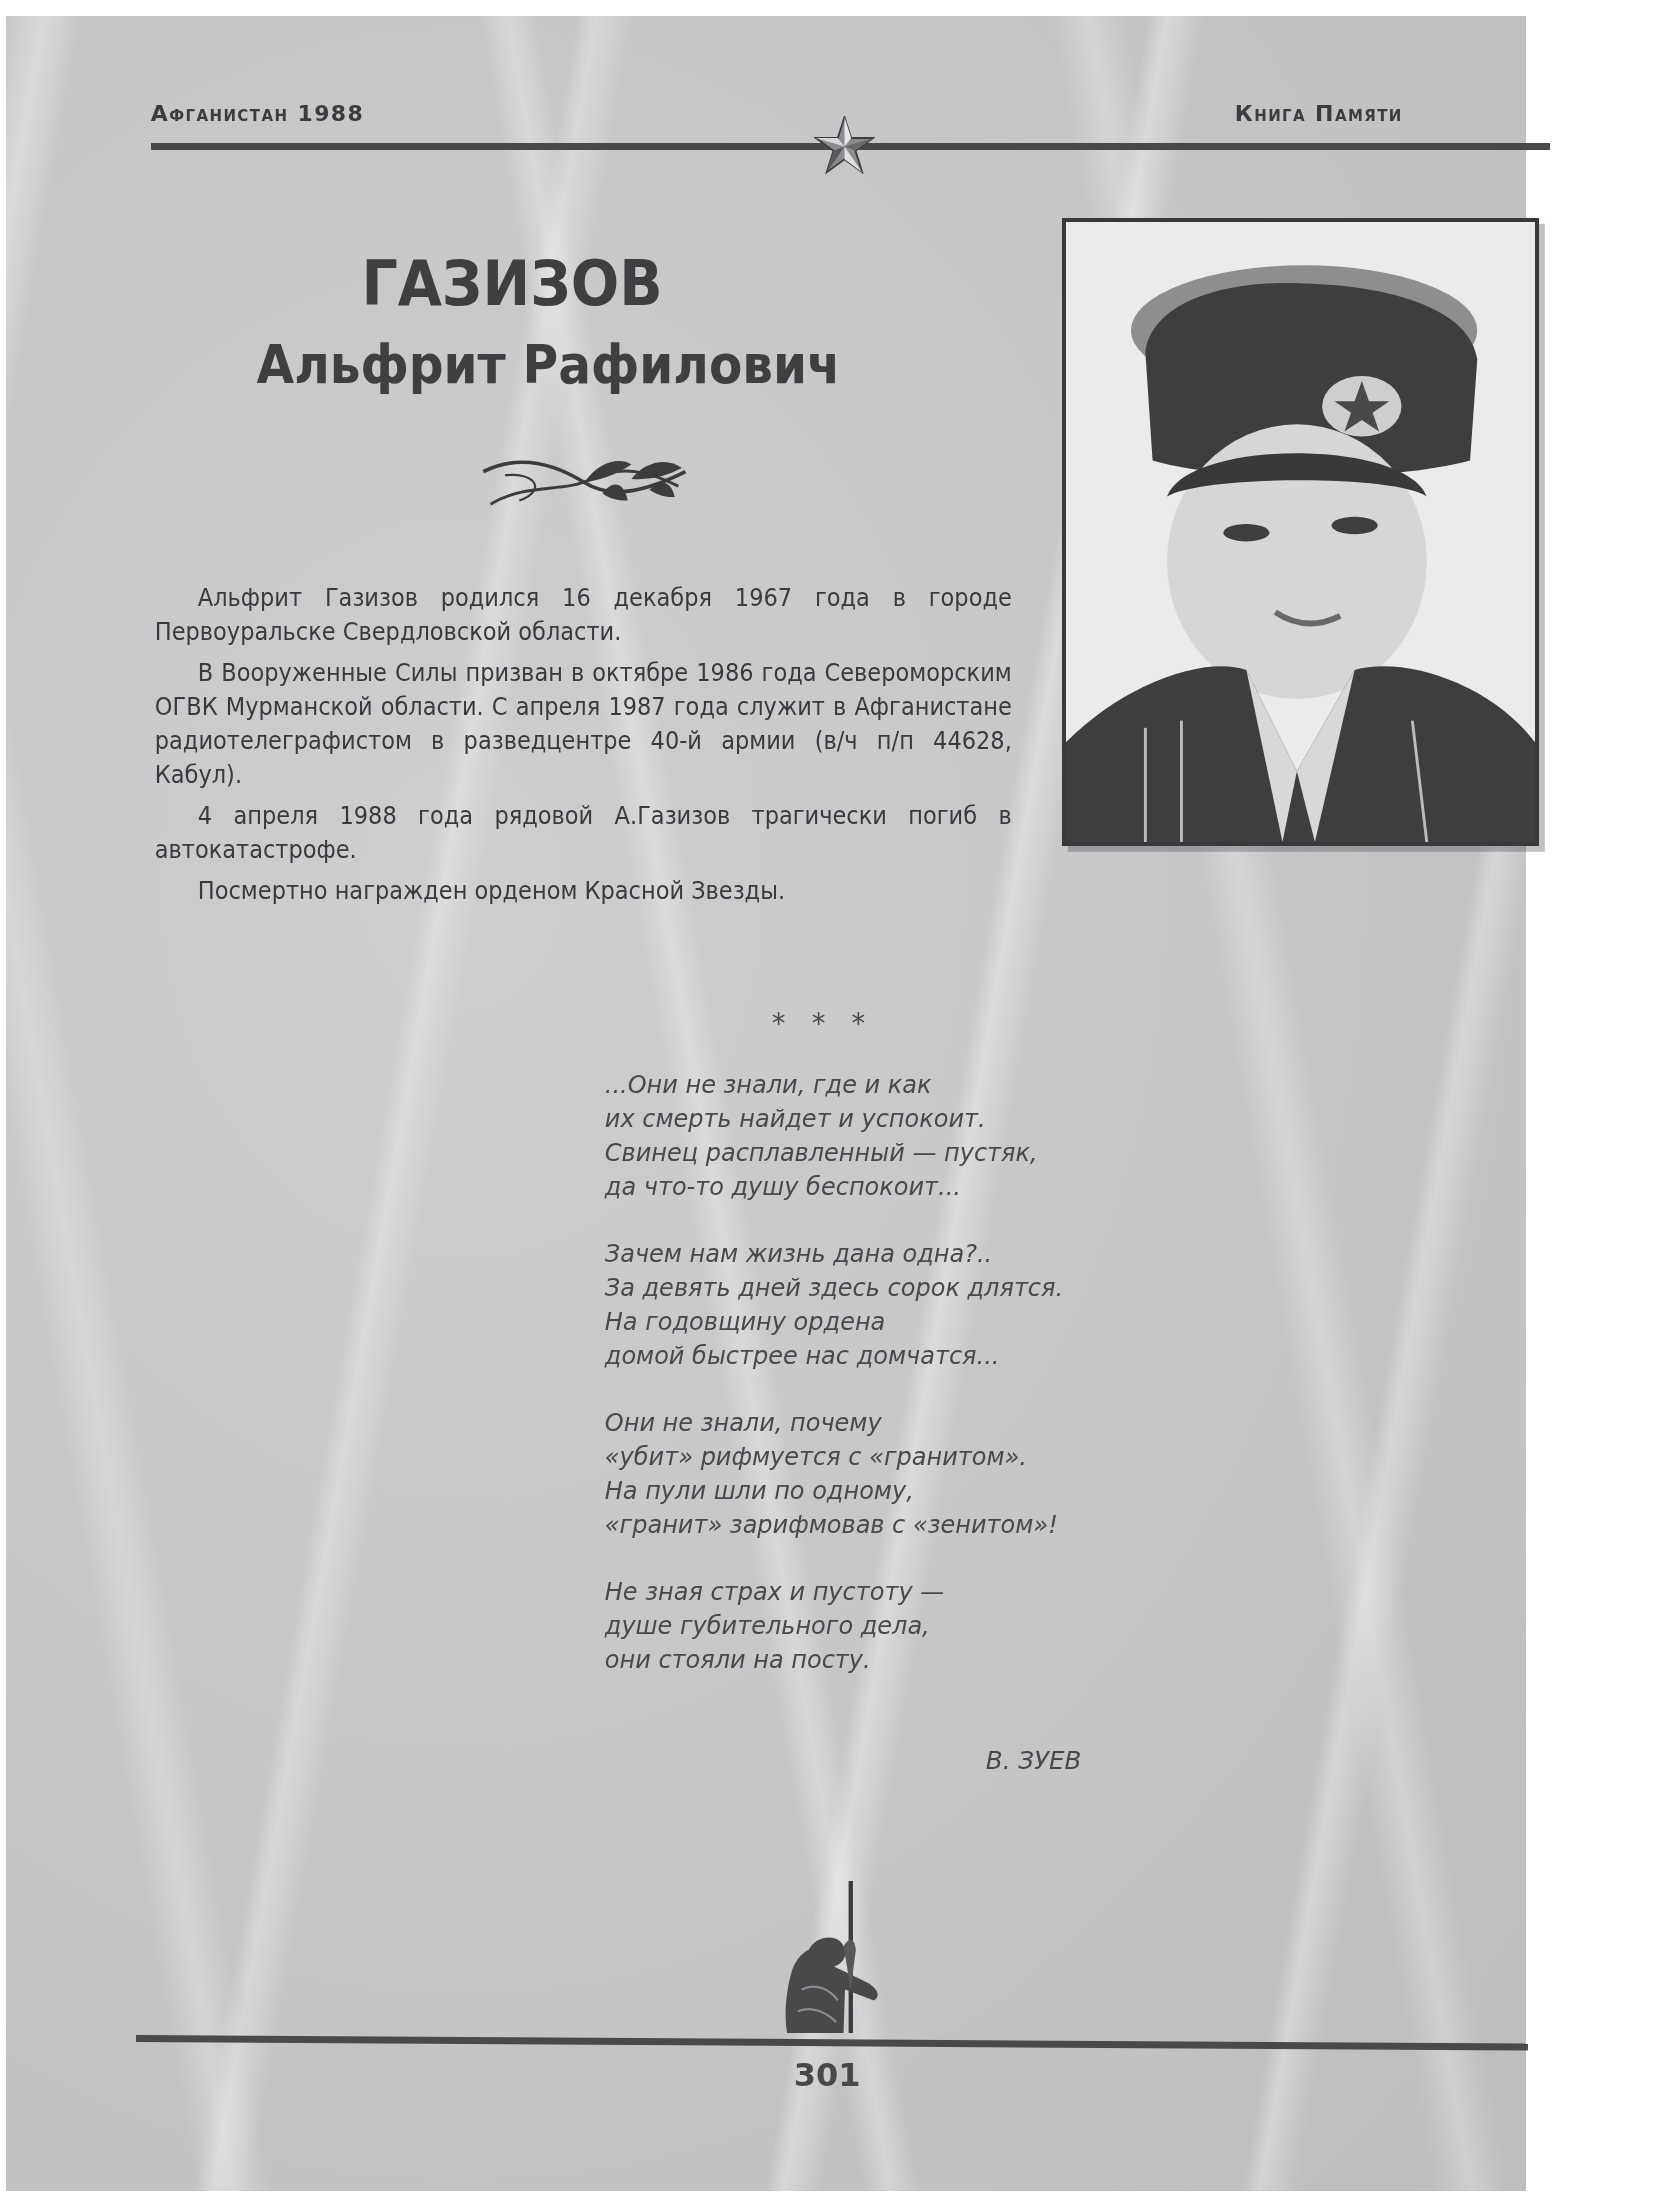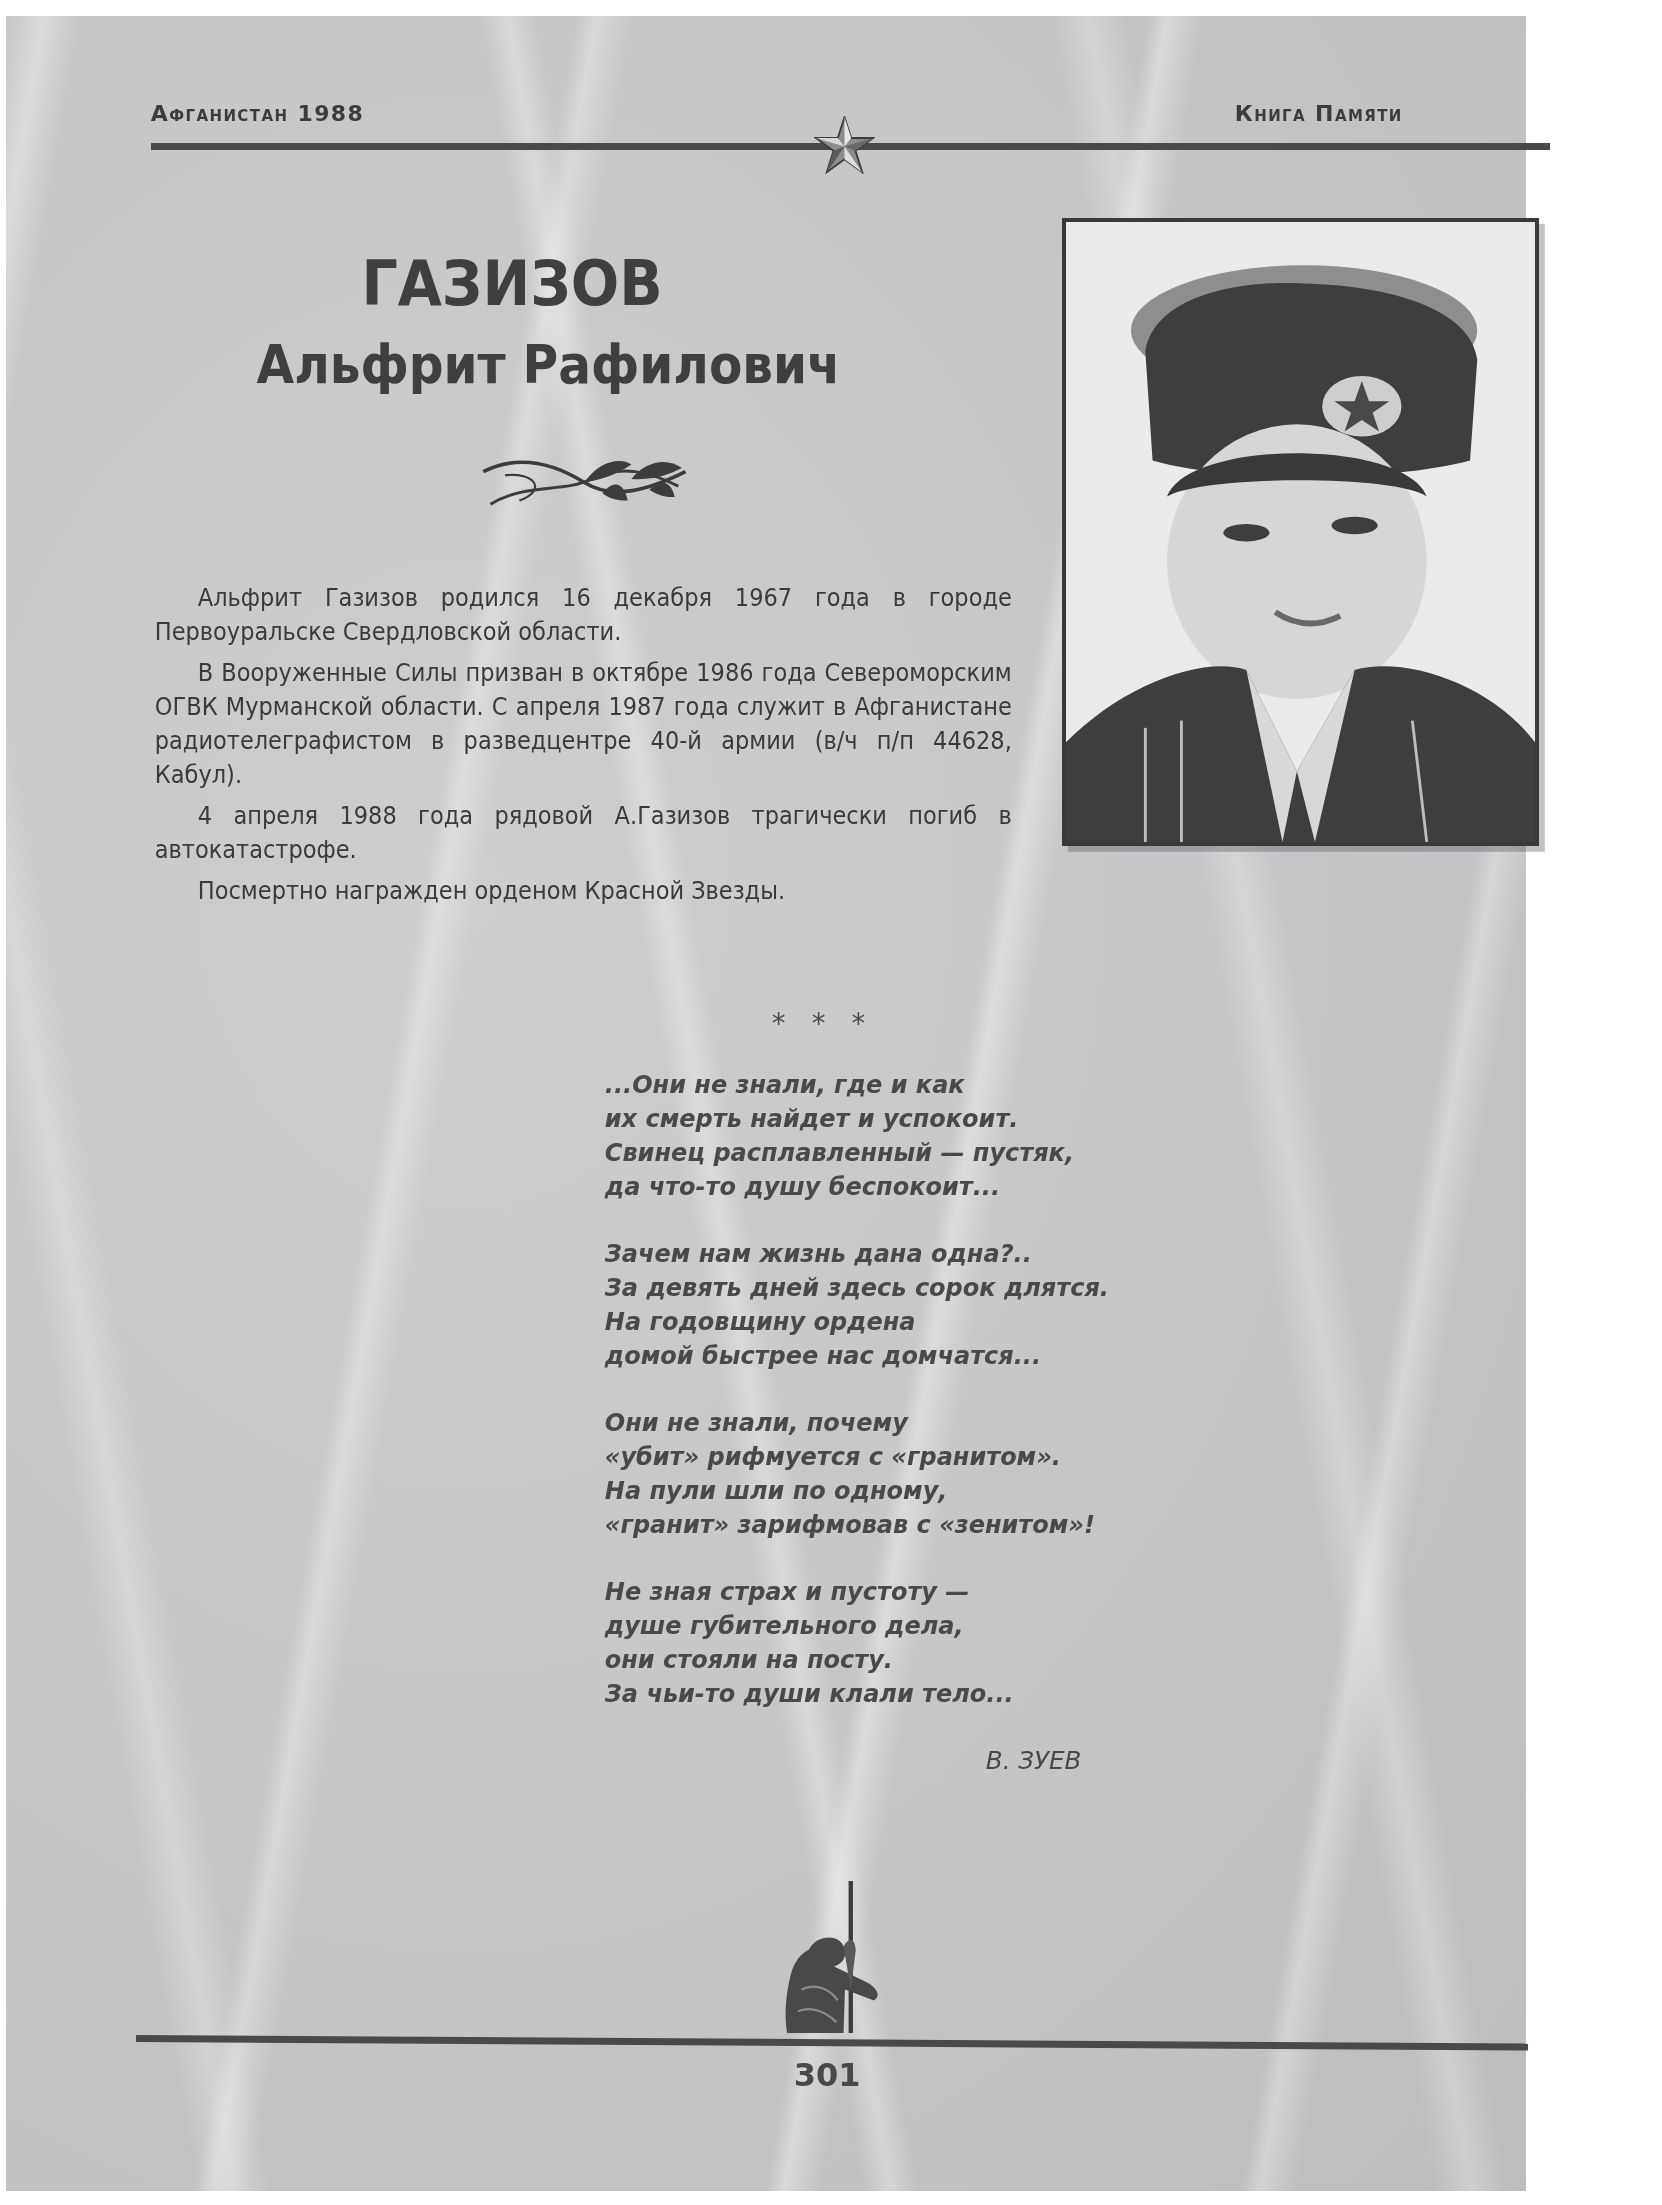"...Они не знали, где и" .stanza div { font-weight: bold -> none }
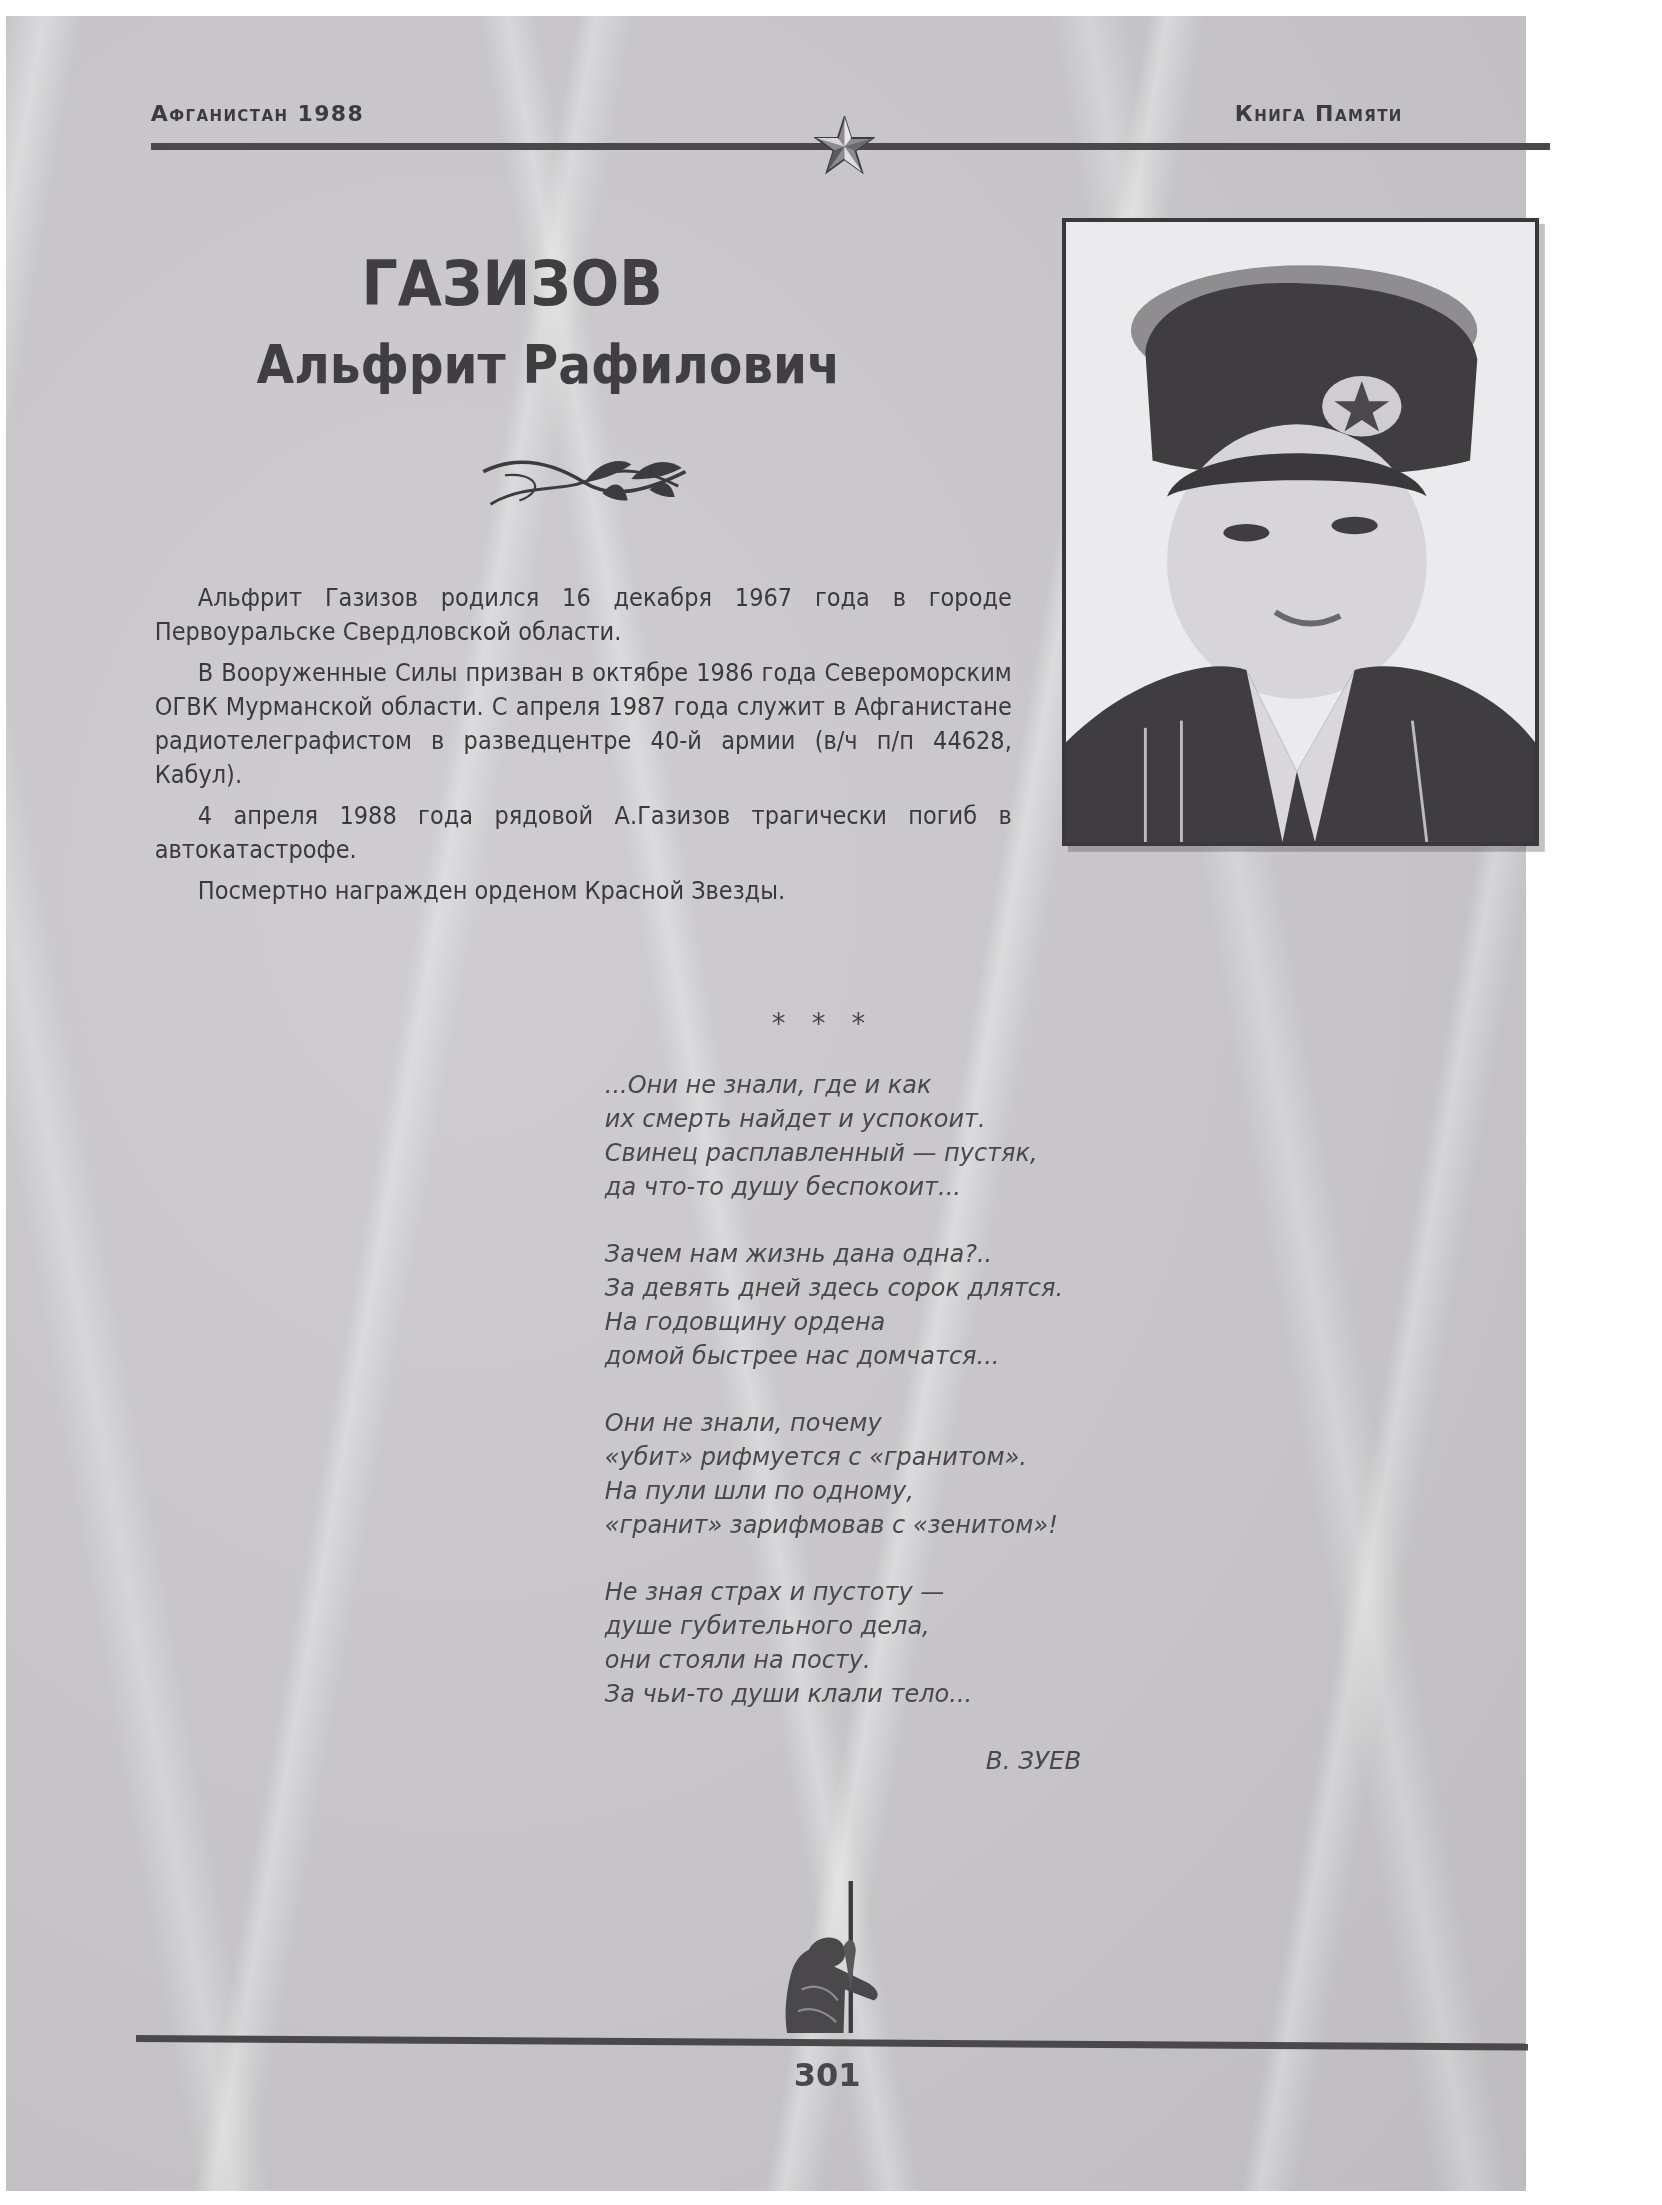"За чьи-то души клали тело..." div { html: <div>За чьи-то души клали тело...</div> -> none }
